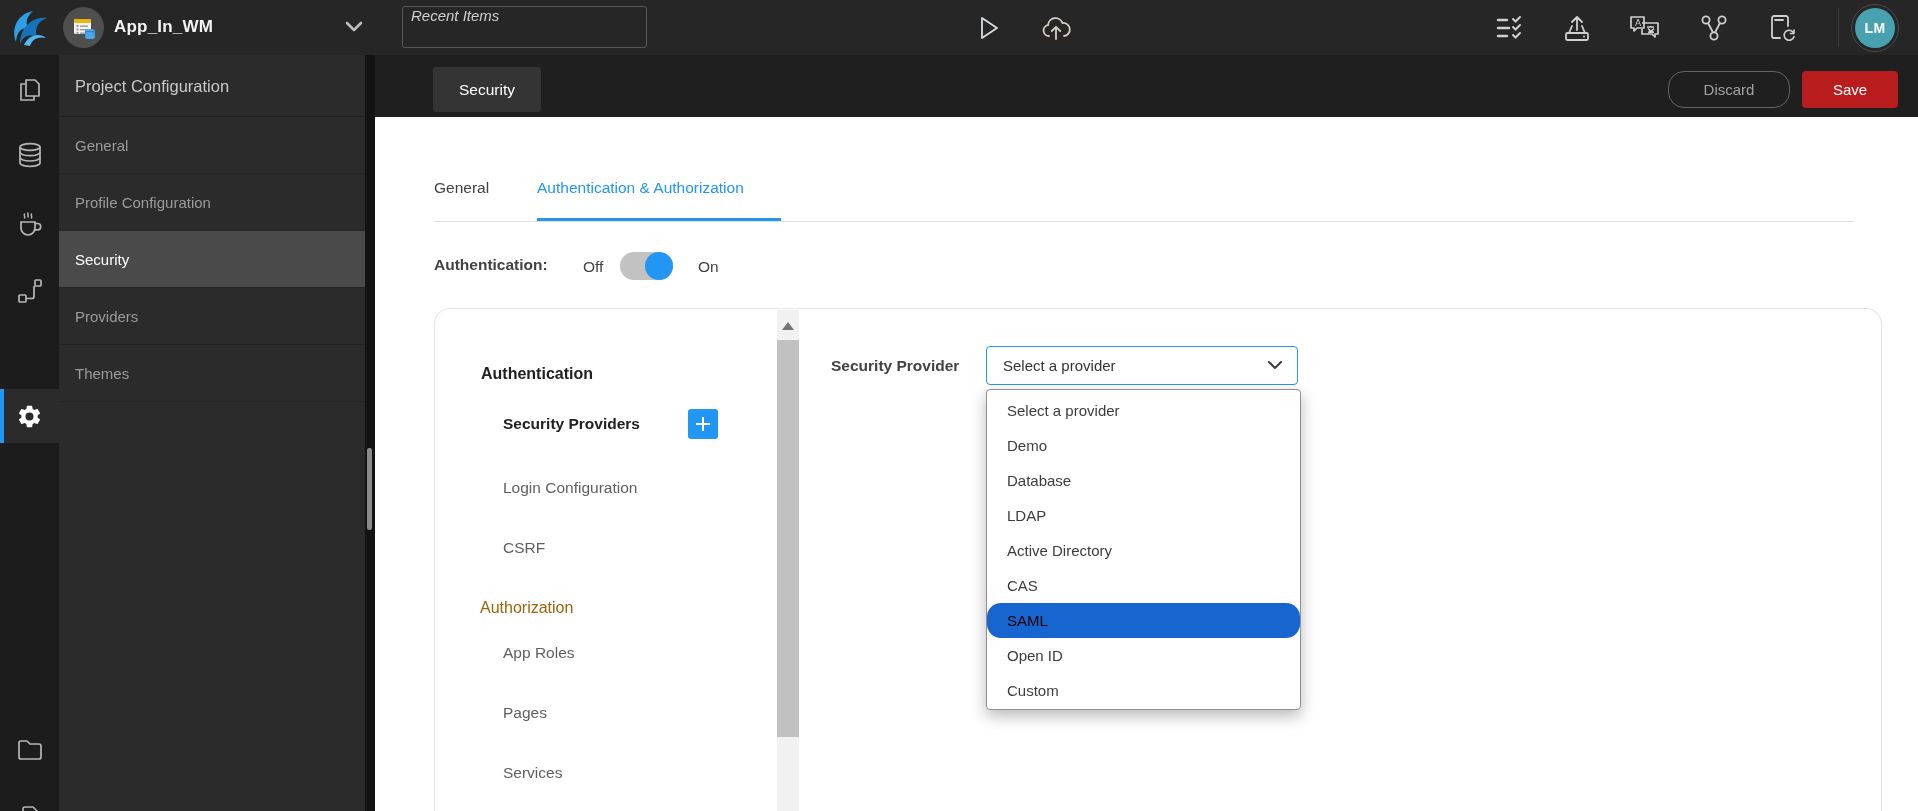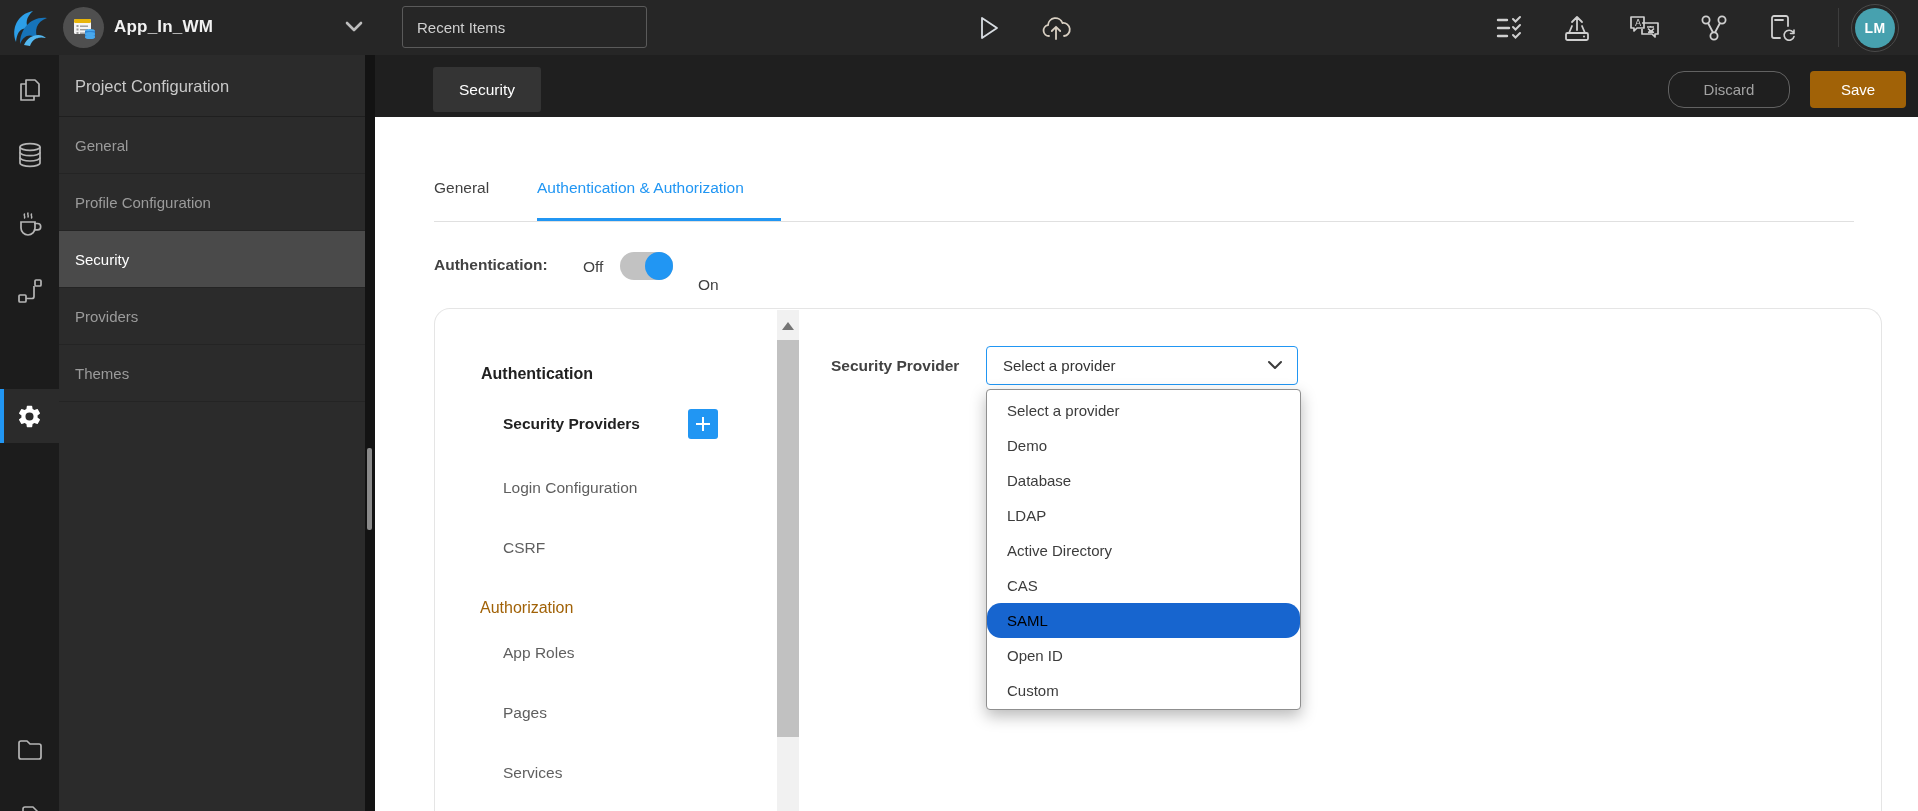"Recent Items" .recent-box { align-items: center -> flex-start; font-style: none -> italic; padding-left: 14px -> 8px }
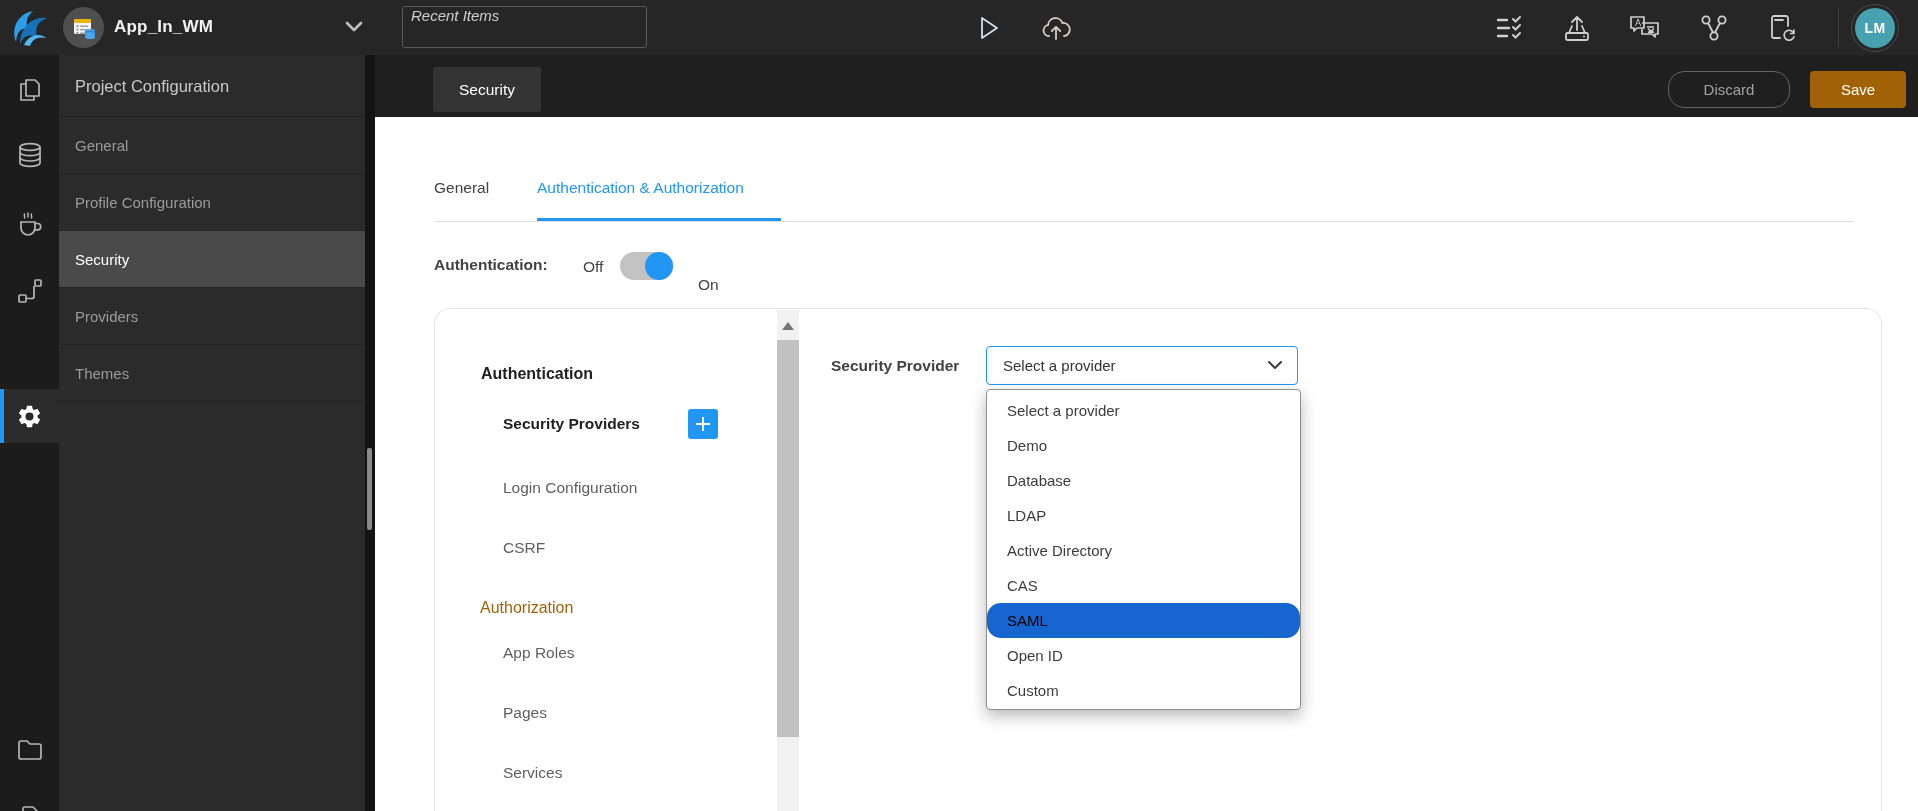"Save" .btn-save { background: #a16207 -> #b91c1c; margin-left: 8px -> none }
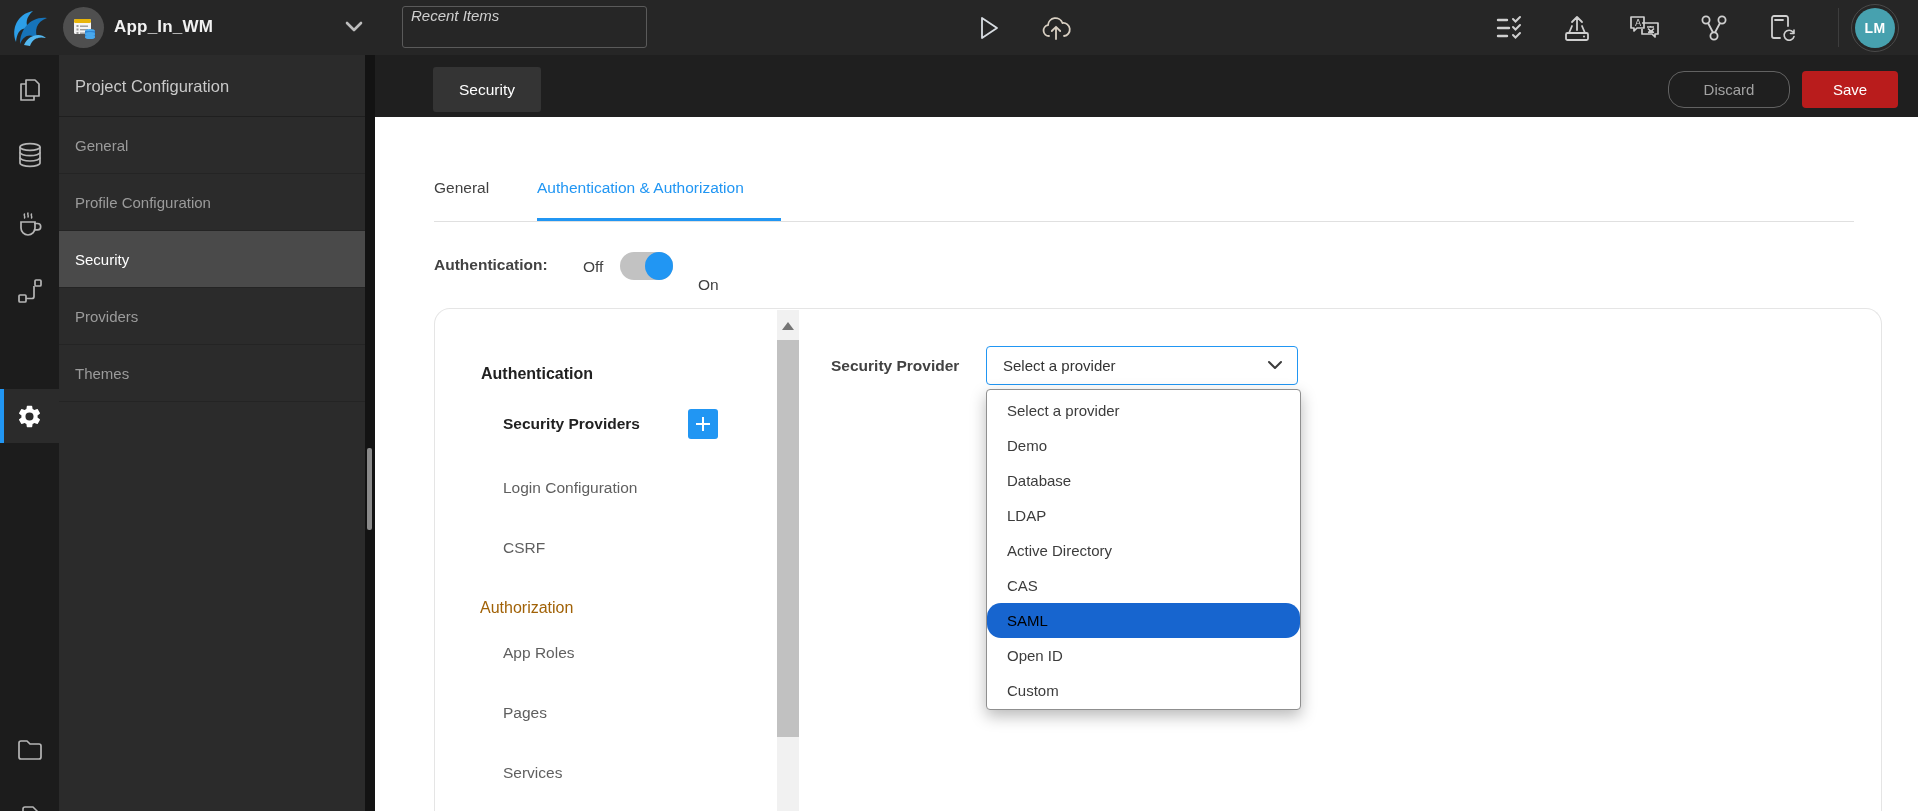"On" .on-label { margin-top: 18px -> none }
